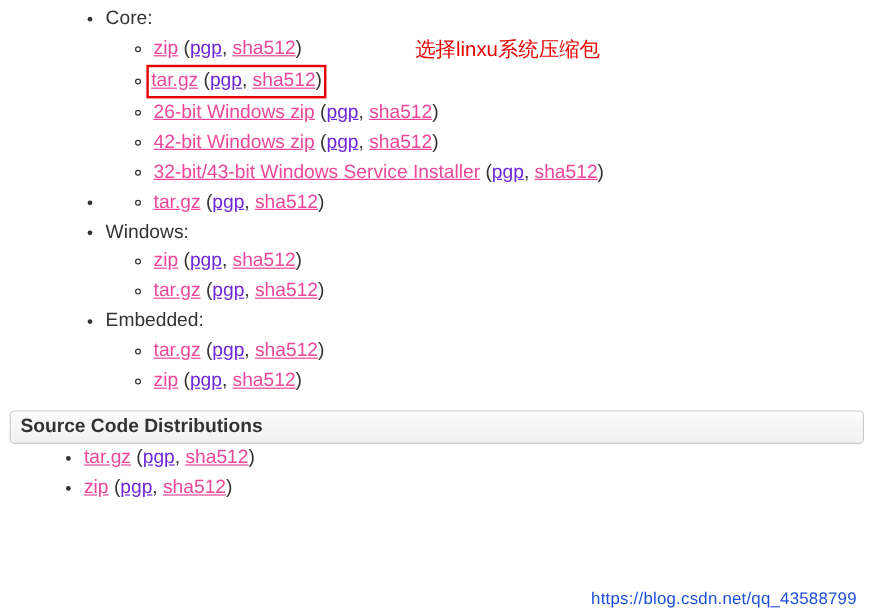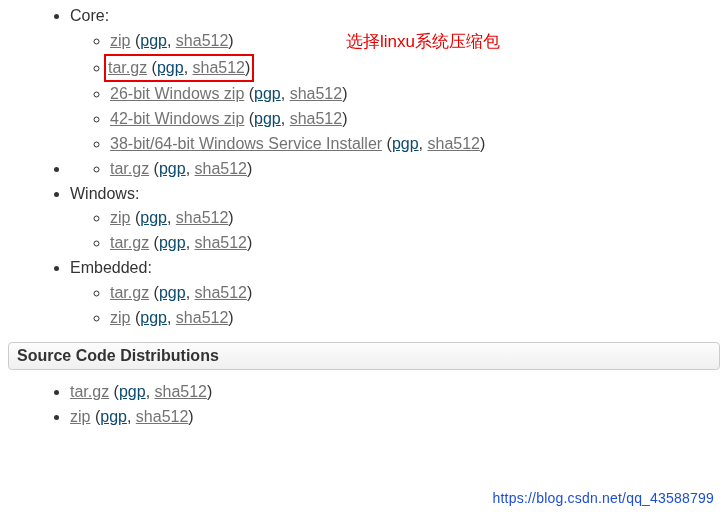"Core:" ul.top { padding-left: 70px -> 88px }
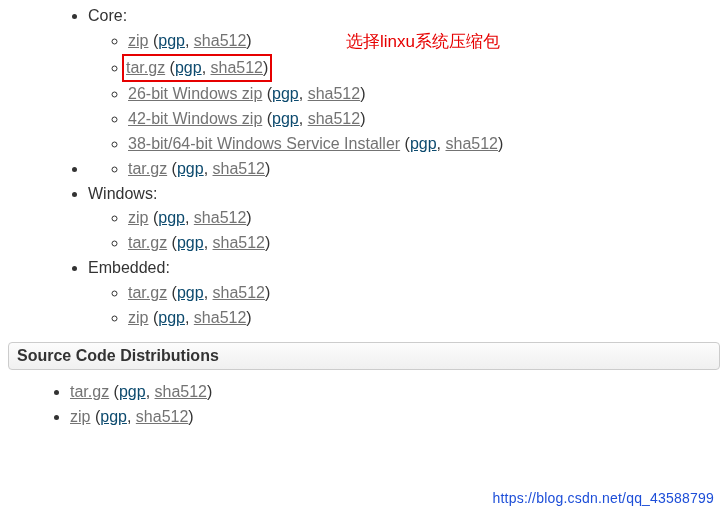"zip" a { color: #737373 -> #ec4899 }
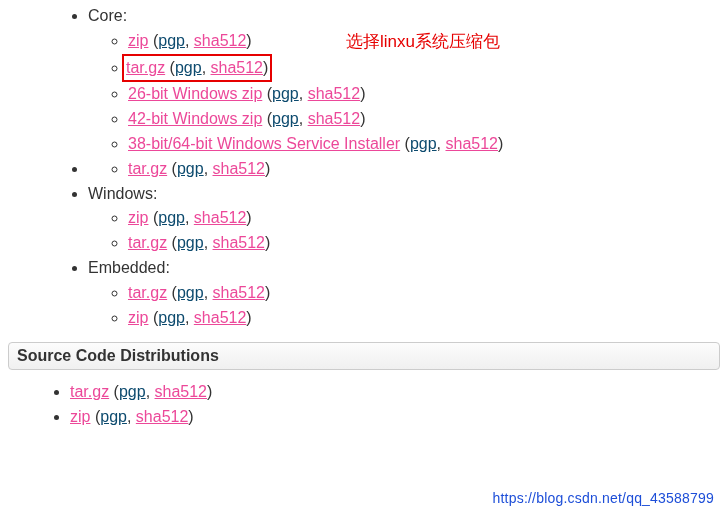"pgp" a.pgp { color: #0c4a6e -> #6d28d9 }
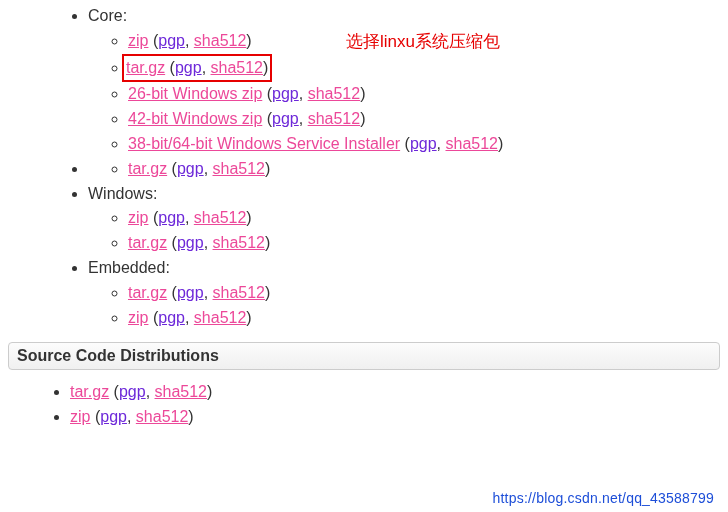"38-bit/64-bit Windows Service Installer" a { text: 38-bit/64-bit -> 32-bit/43-bit }
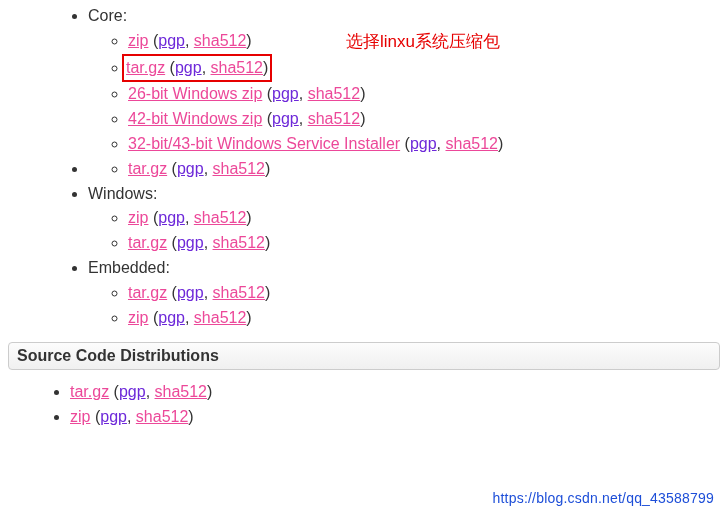"Source Code Distributions" .sec-header { margin: 12px 8px 10px 8px -> 12px 8px 0 8px }
